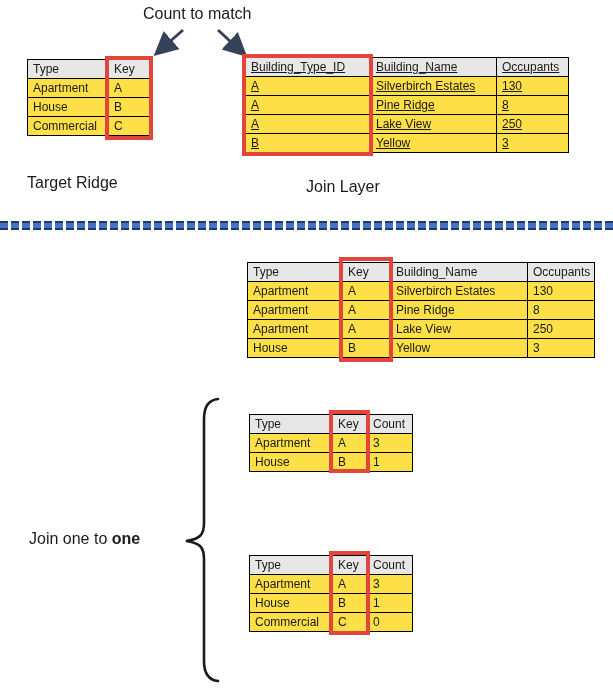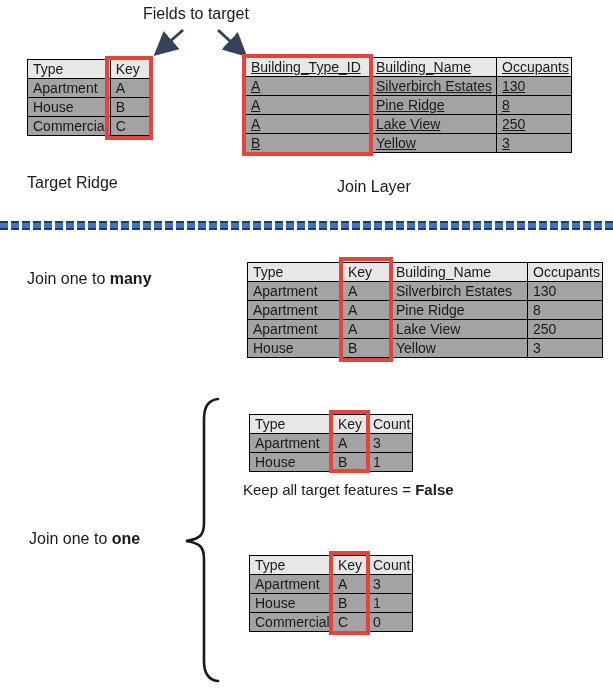"Fields to target" div.abs { text: Fields to target -> Count to match }
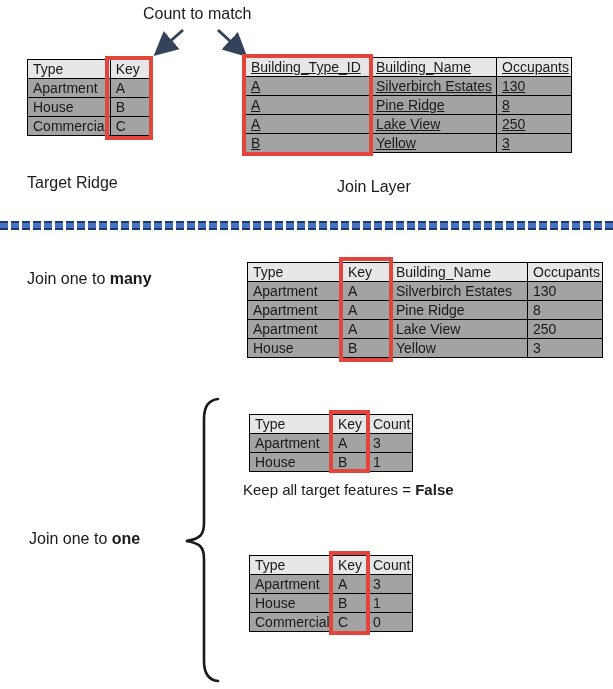"Type" table { background: #a3a3a3 -> #fde047; font-size: 14px -> 12px }
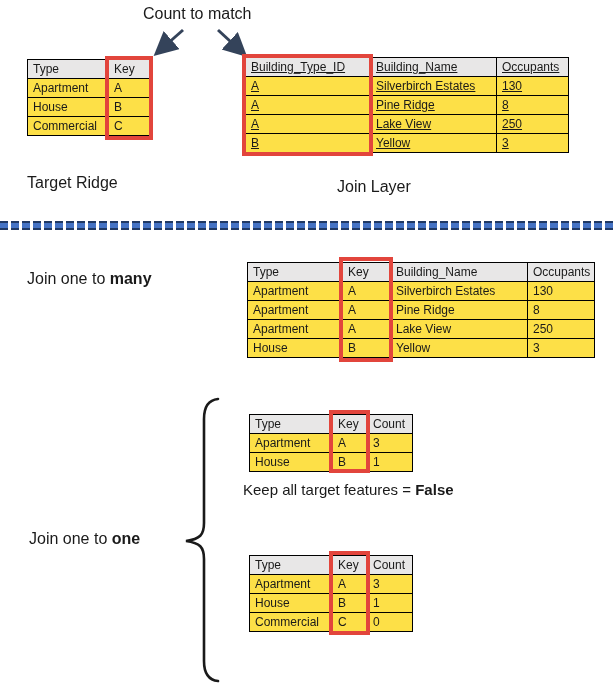"Join Layer" div.abs { margin-left: 31px -> none }
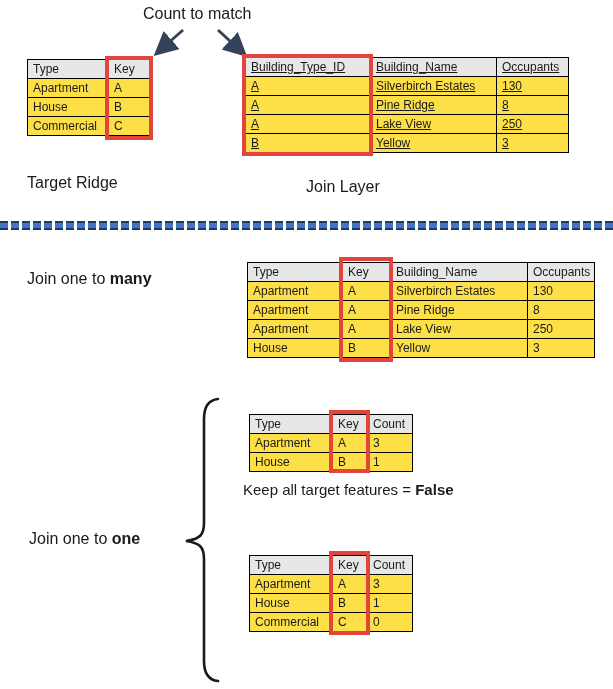"Join one to many" div.abs { html: <div> <span>Join one to </span><b>many</b> </div> -> none }
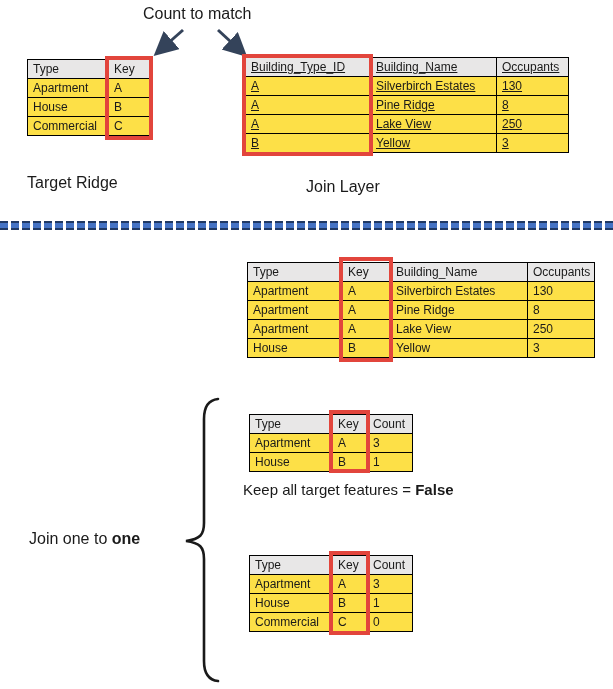"Keep all target features =" div.abs { html: <div> <span>Keep all target features = </span><b>False</b> </div> -> none }
